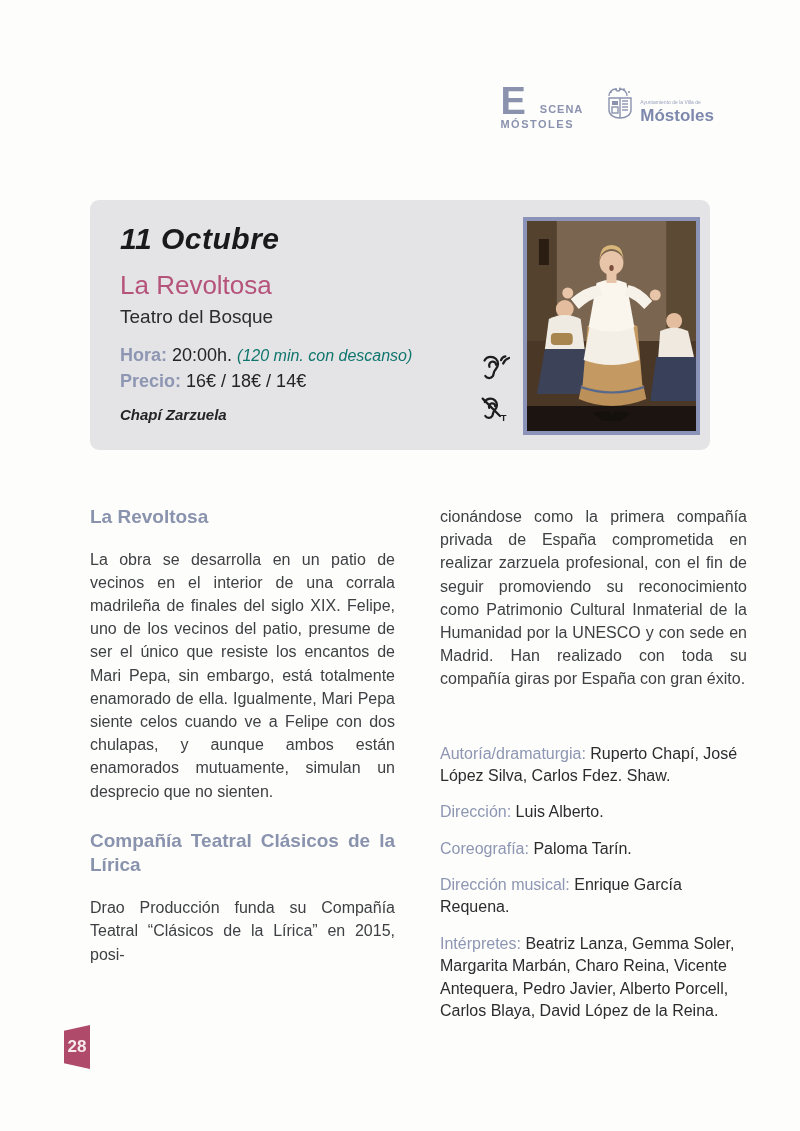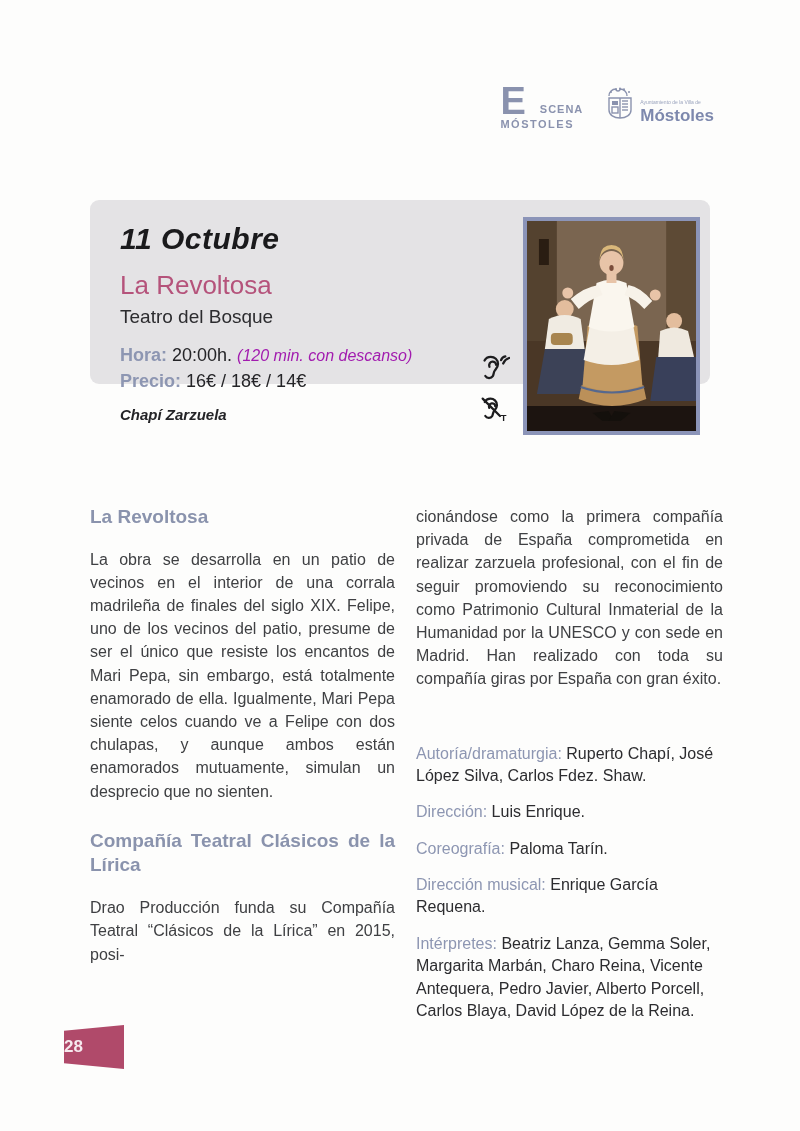"11 Octubre" .event-card { height: 184px -> 250px }
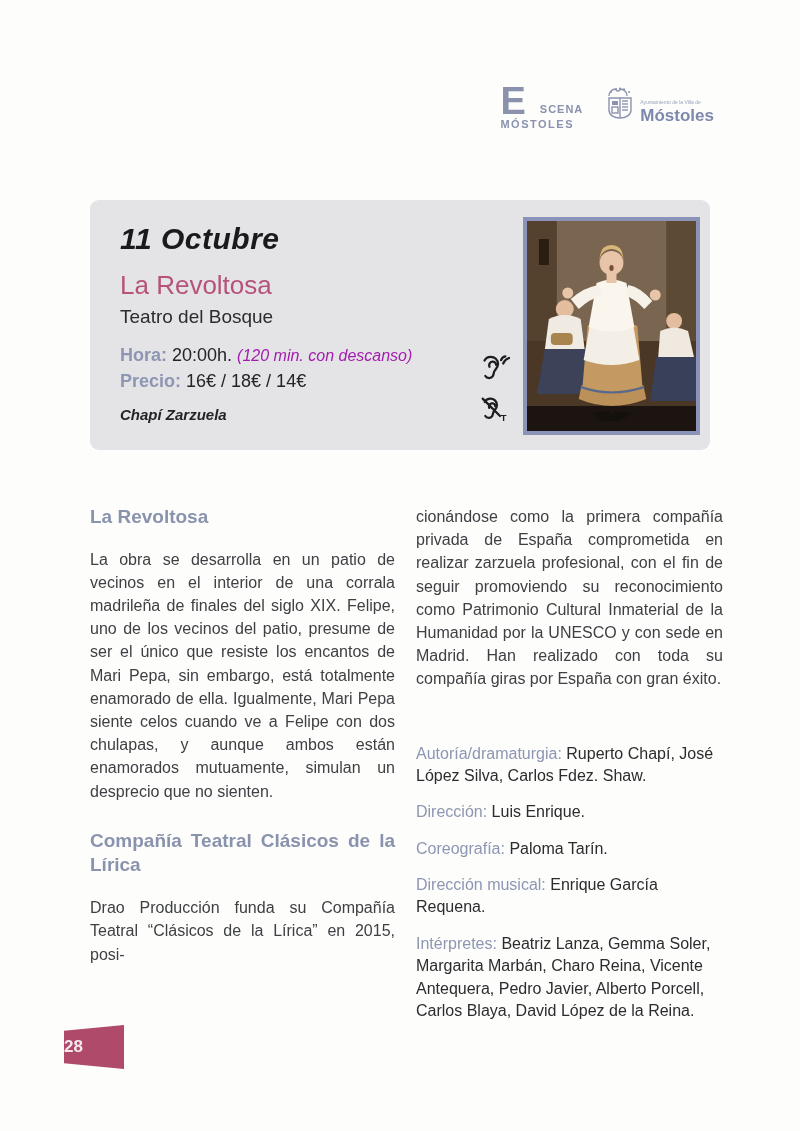"(120 min. con descanso)" .meta-note { color: #a21caf -> #0f766e }
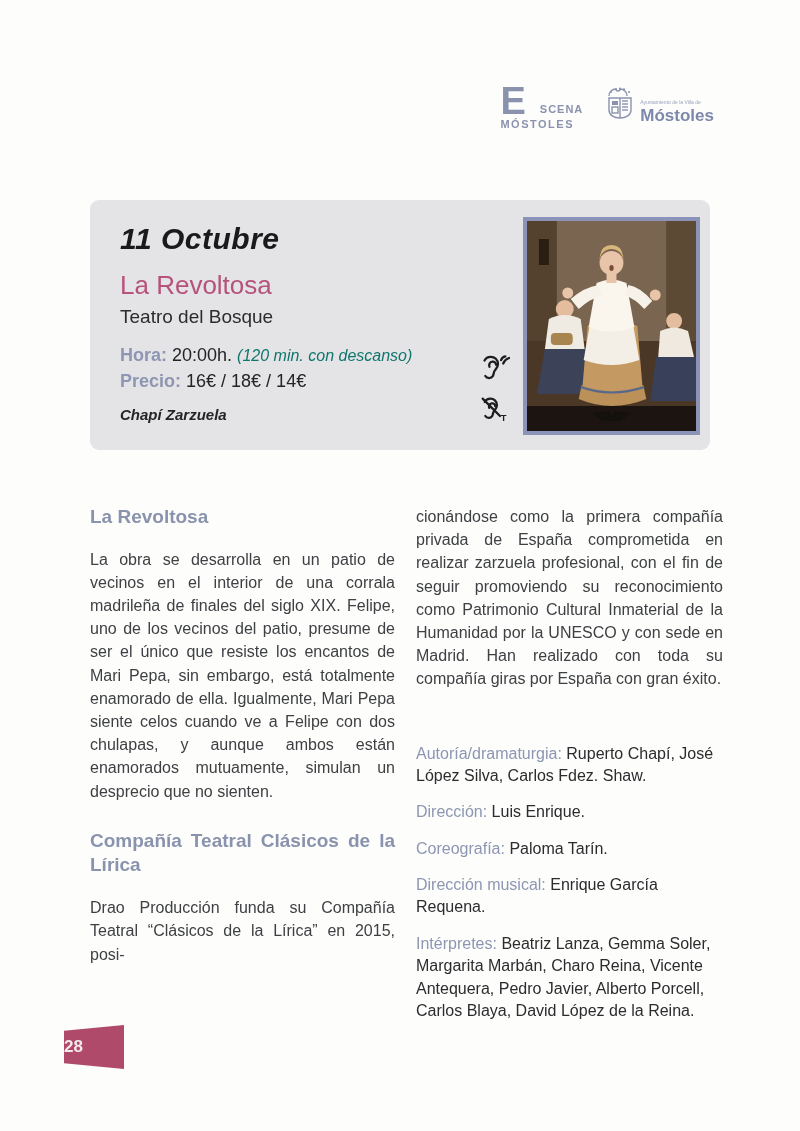"cionándose como la primera compañía" .col-right { left: 416px -> 440px }
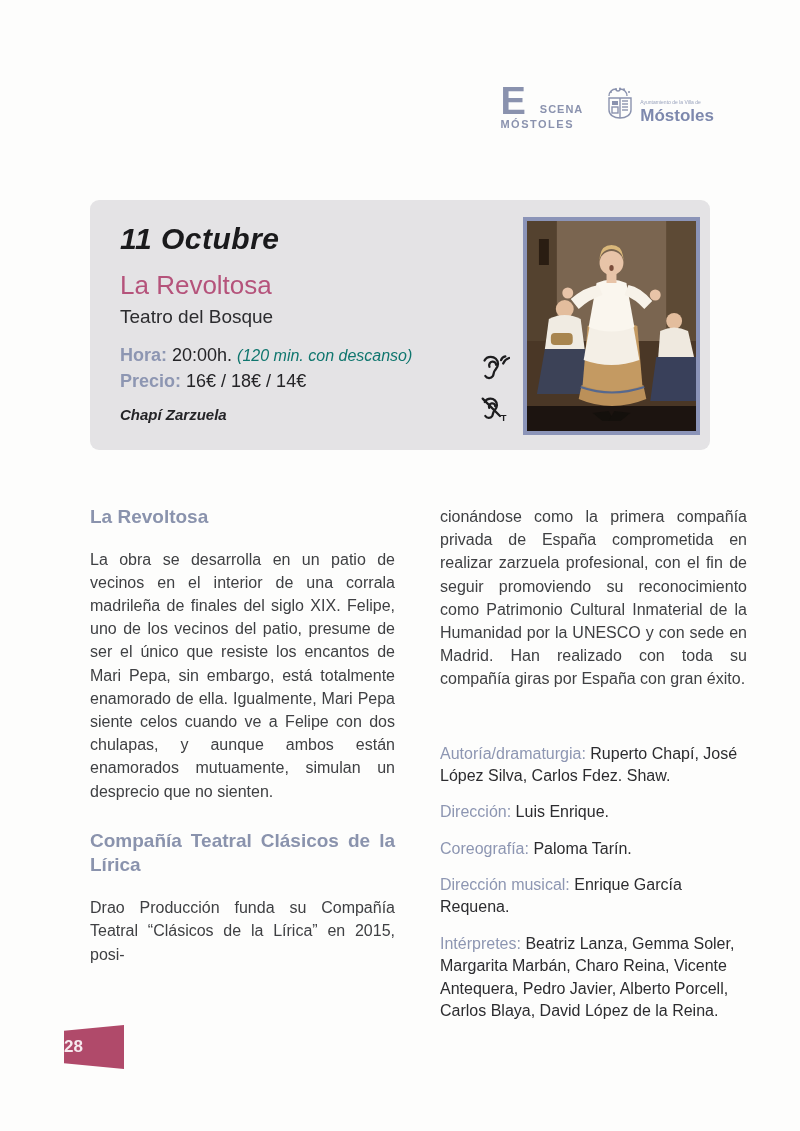"Luis Enrique." span.credit-value { text: Enrique -> Alberto }
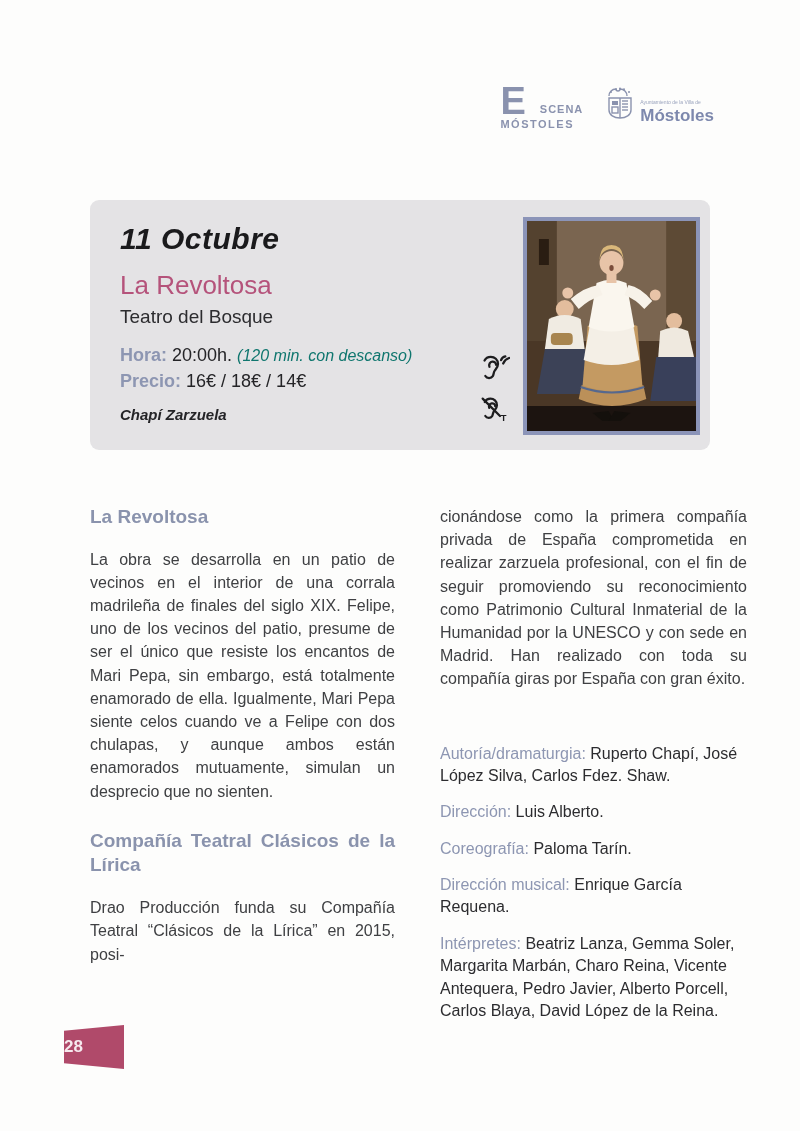"28" .page-number { justify-content: none -> center; width: 60px -> 26px }
